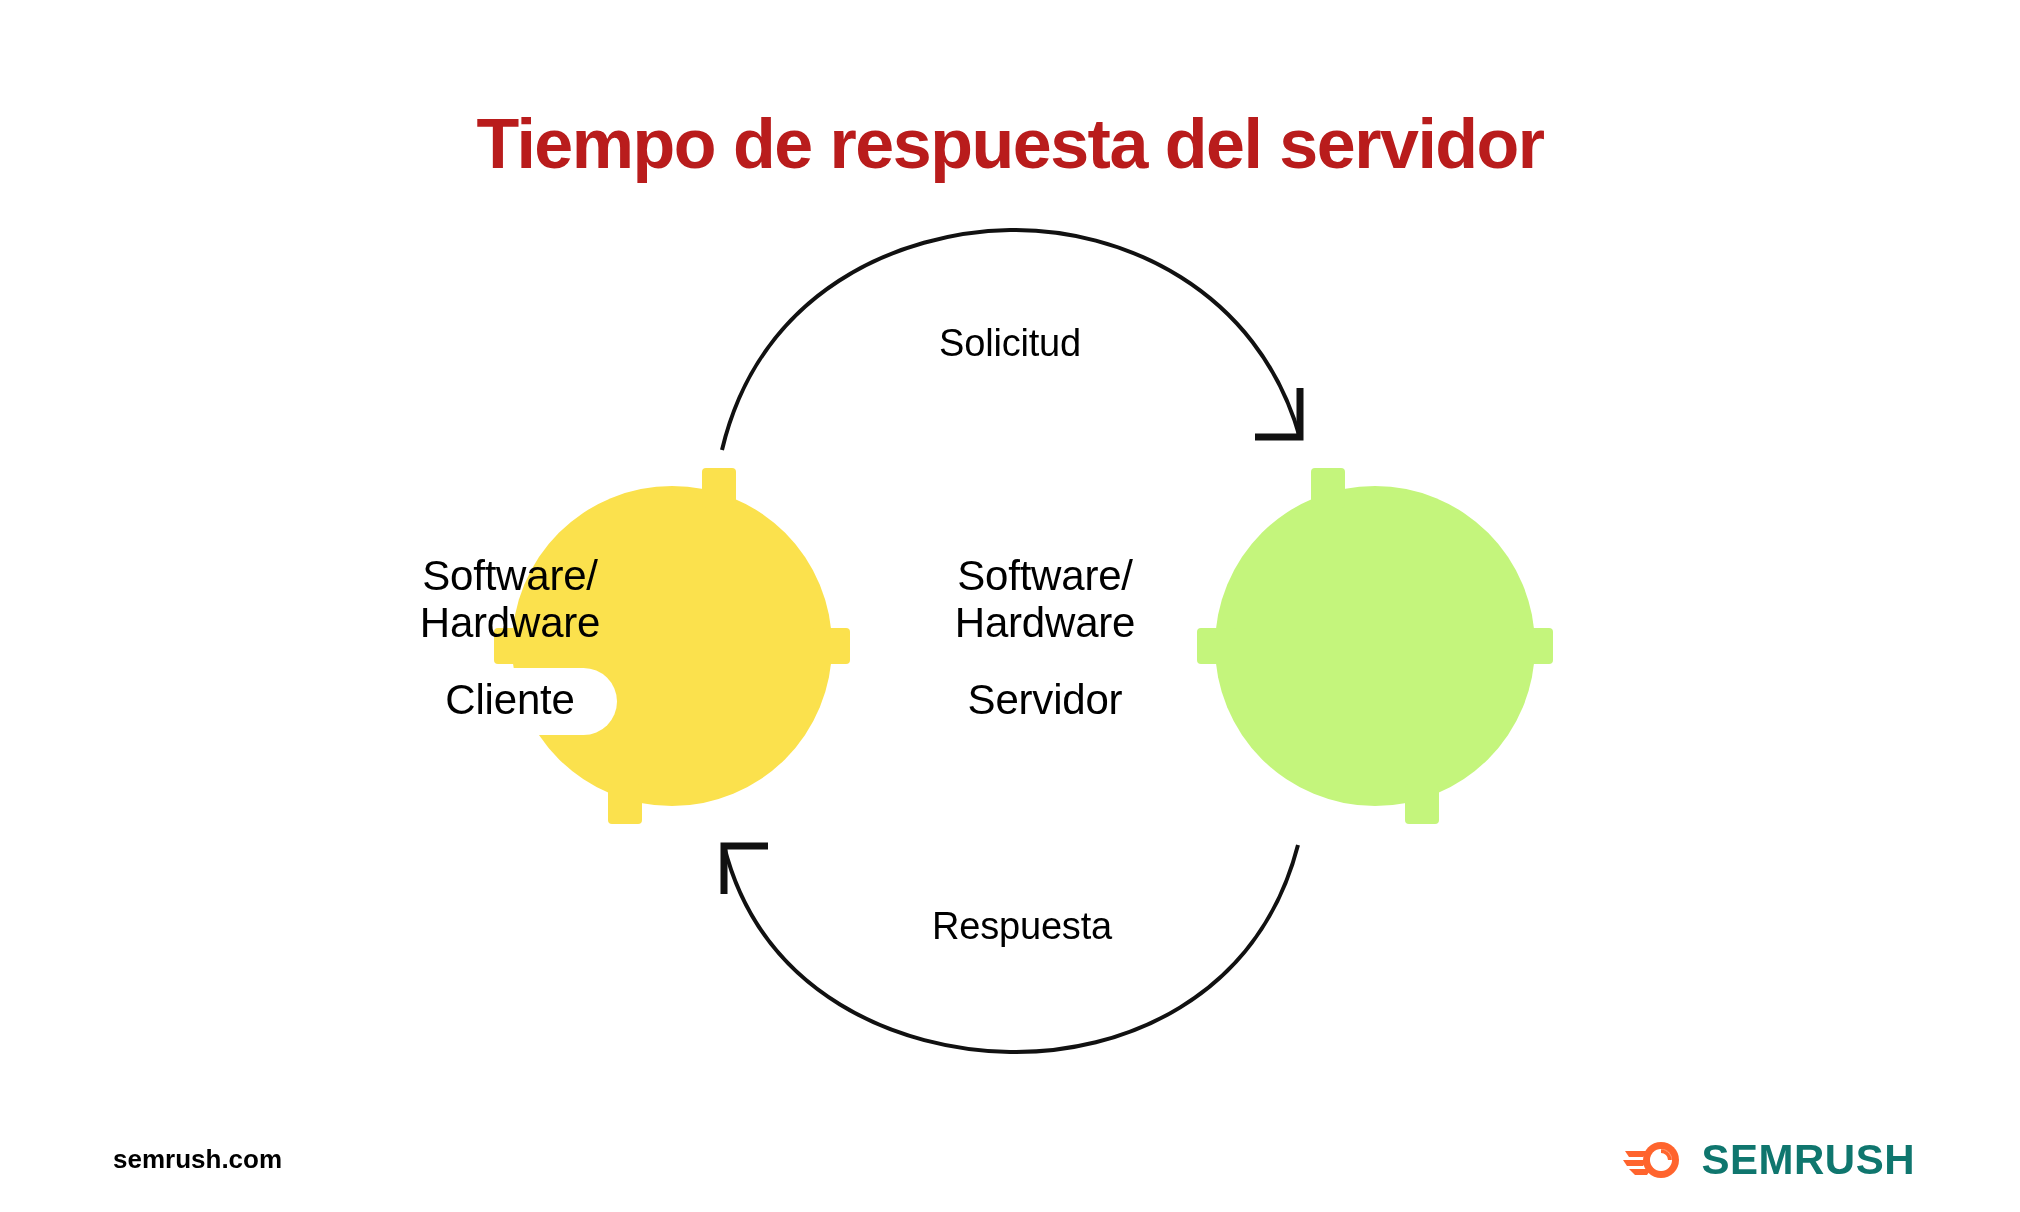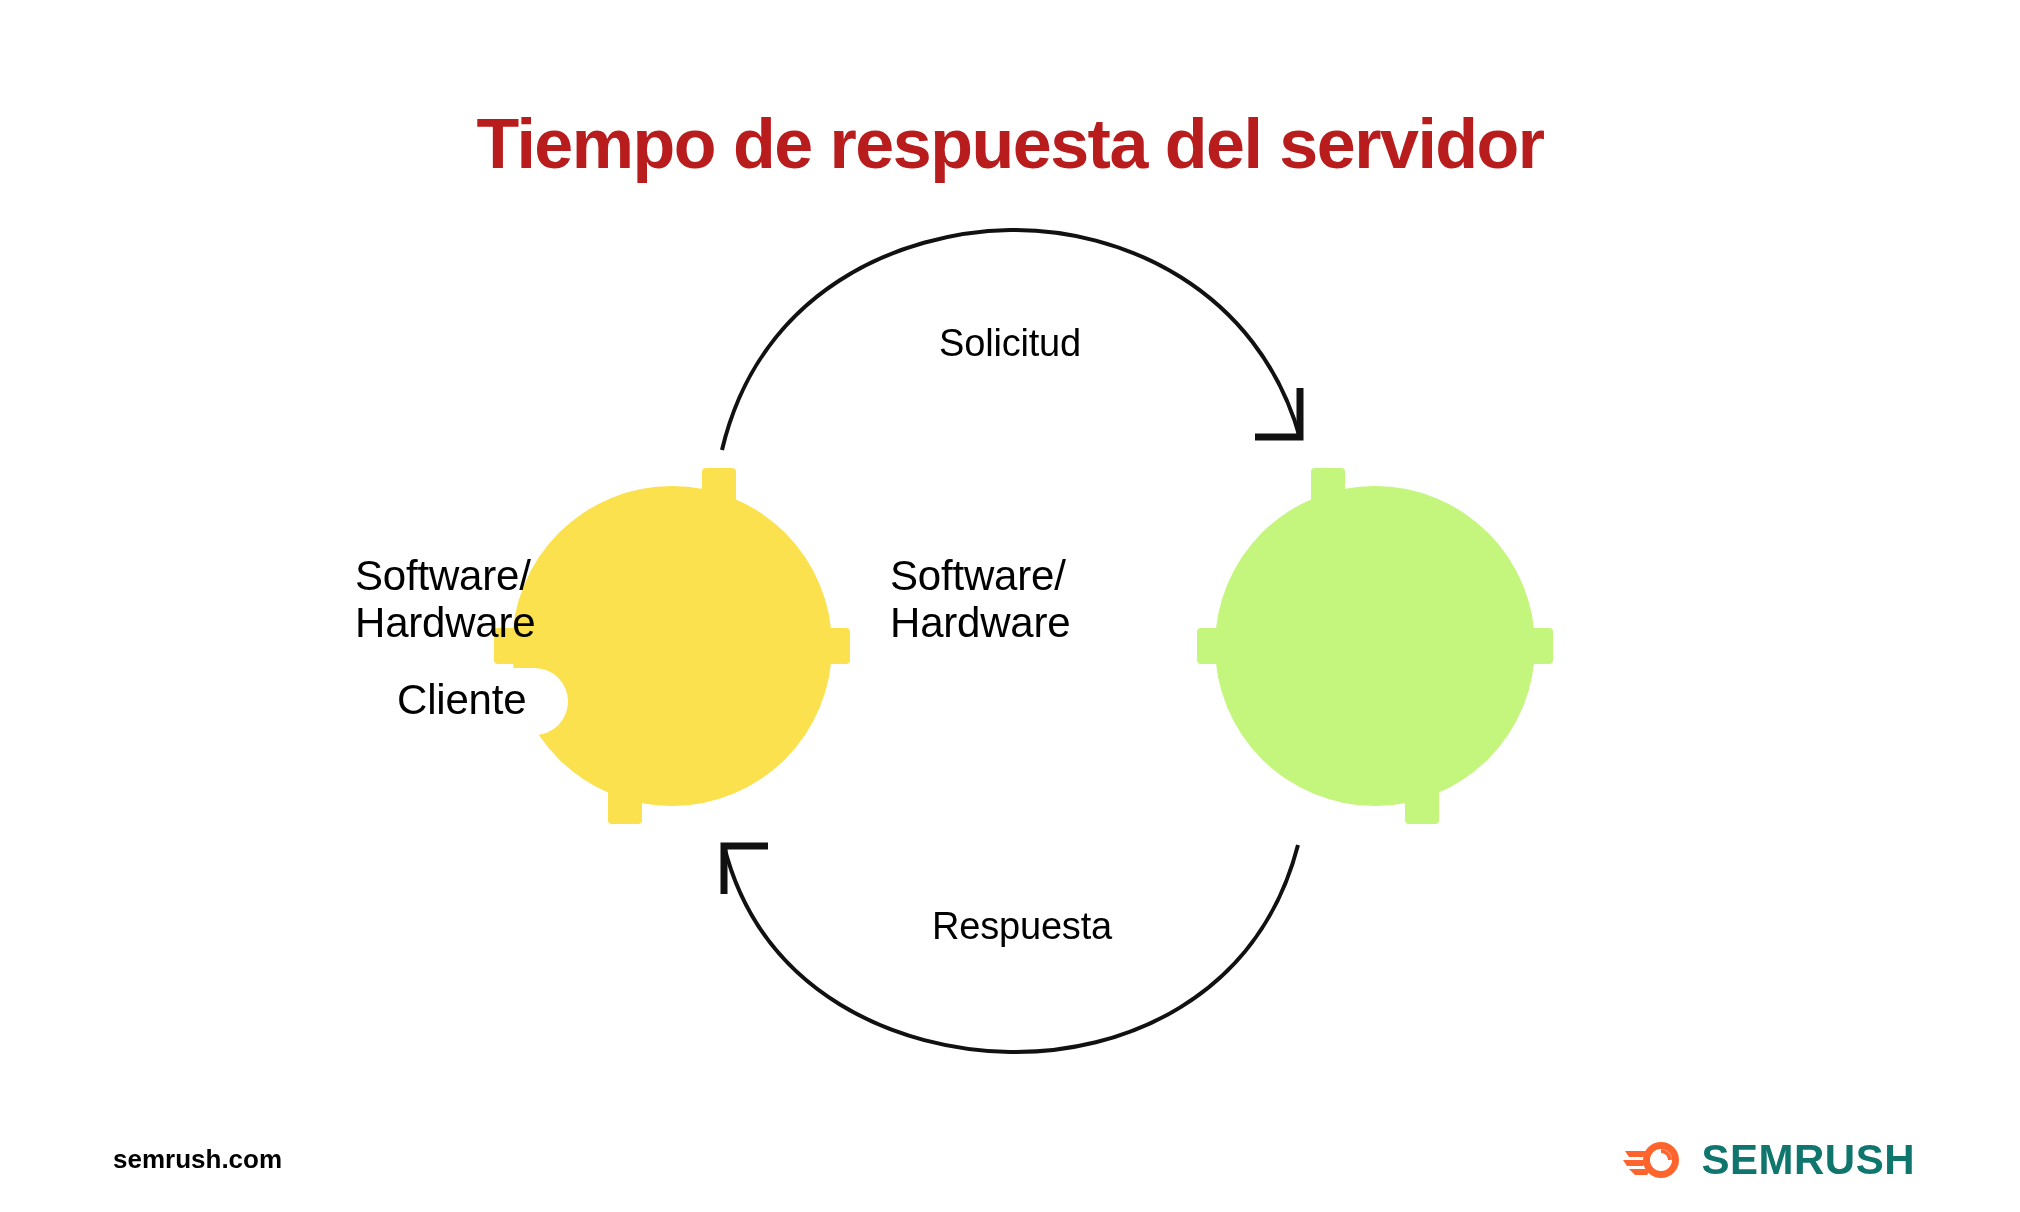"Software/" .node-text { text-align: none -> center }
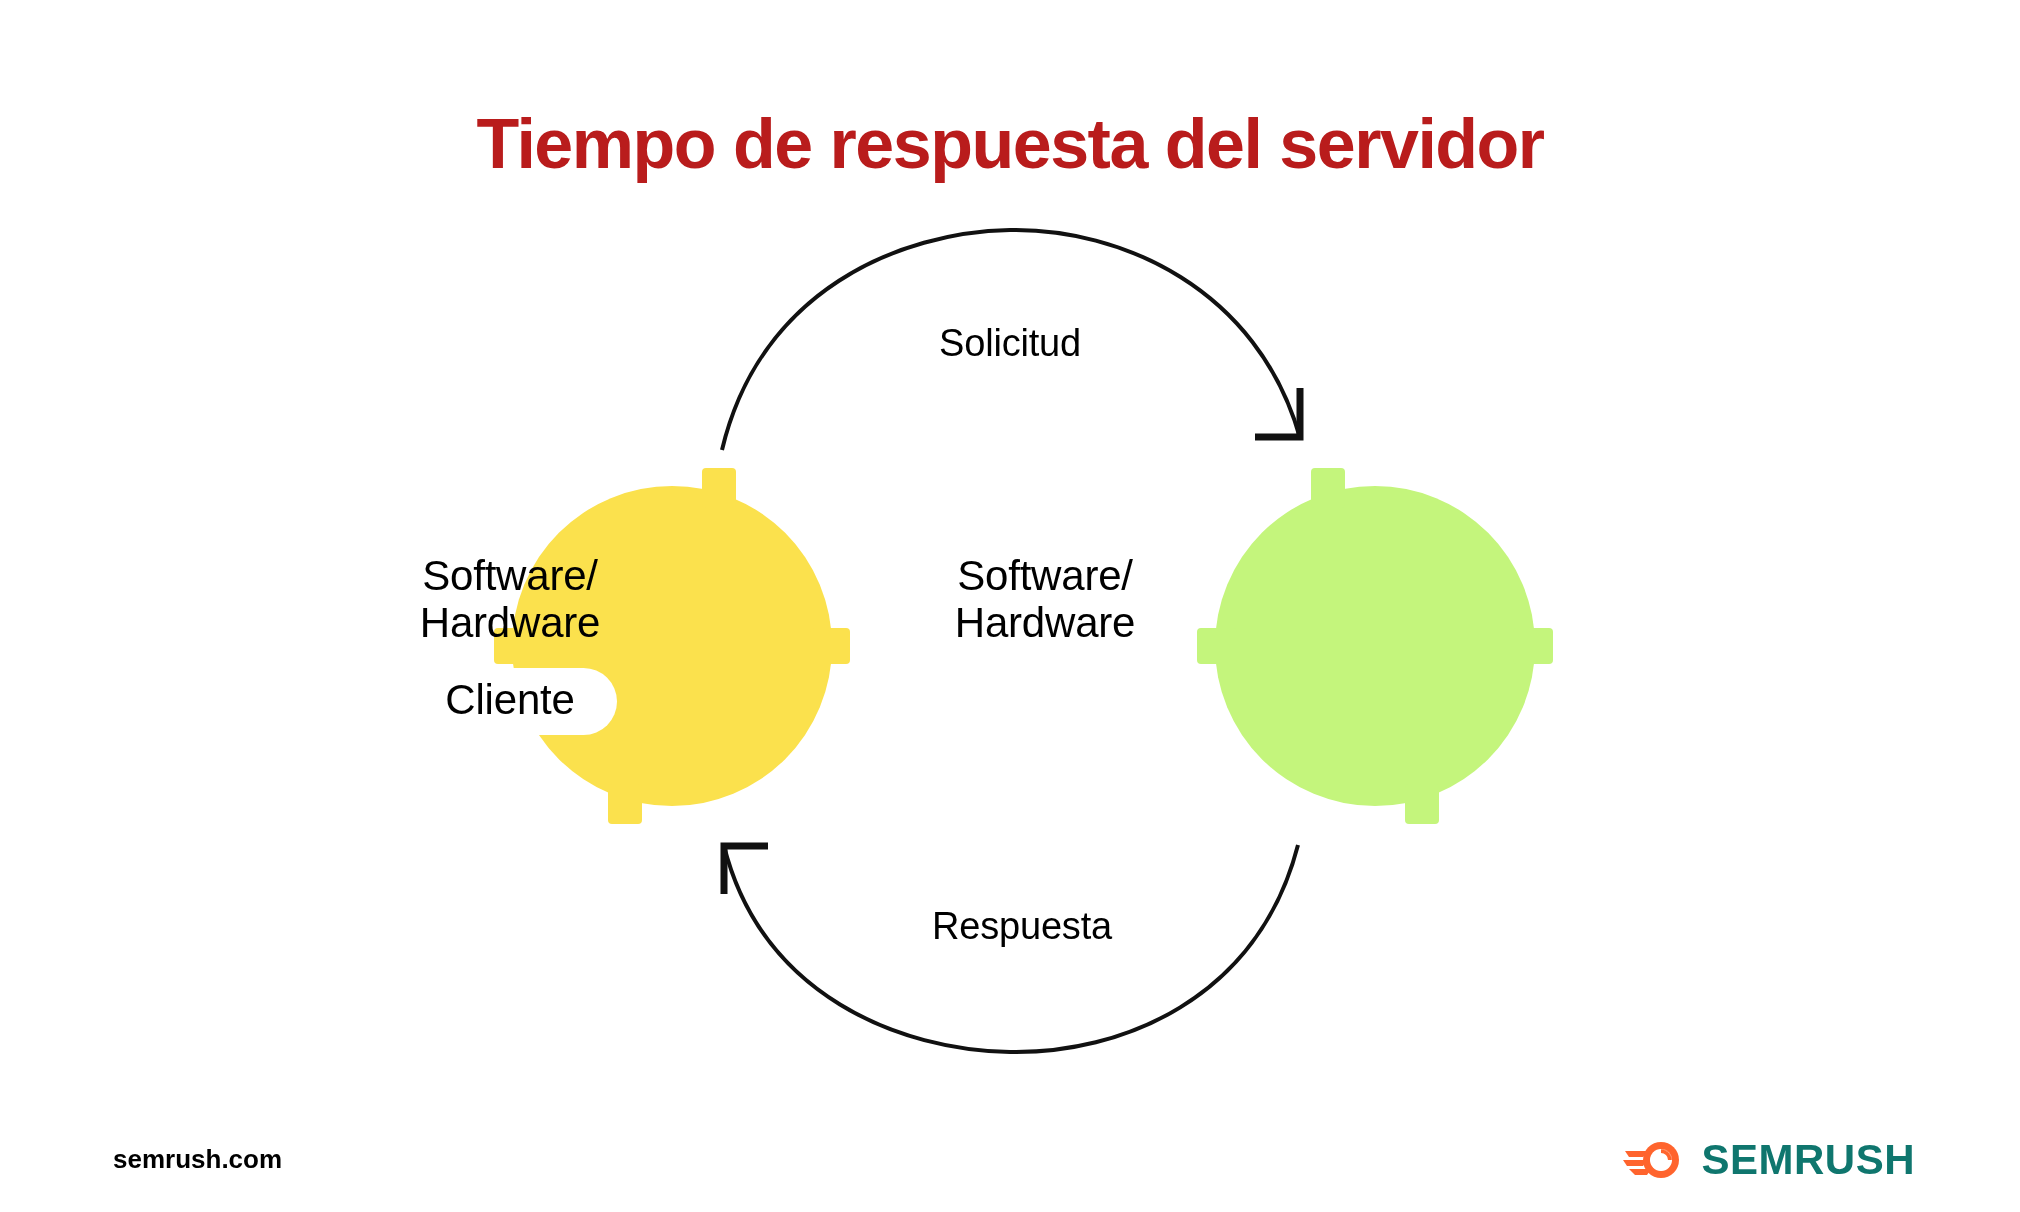"Servidor" div.node-pill-wrap { html: none -> <div> <span>Servidor</span> </div> }
